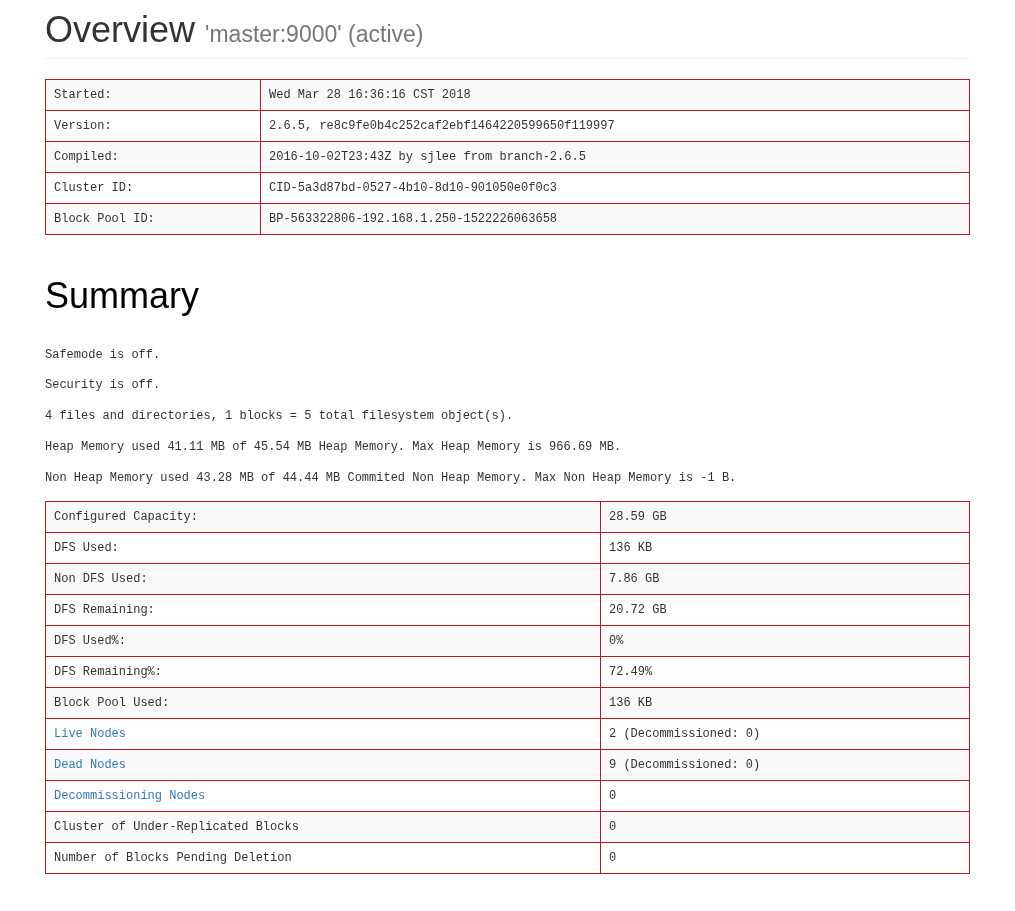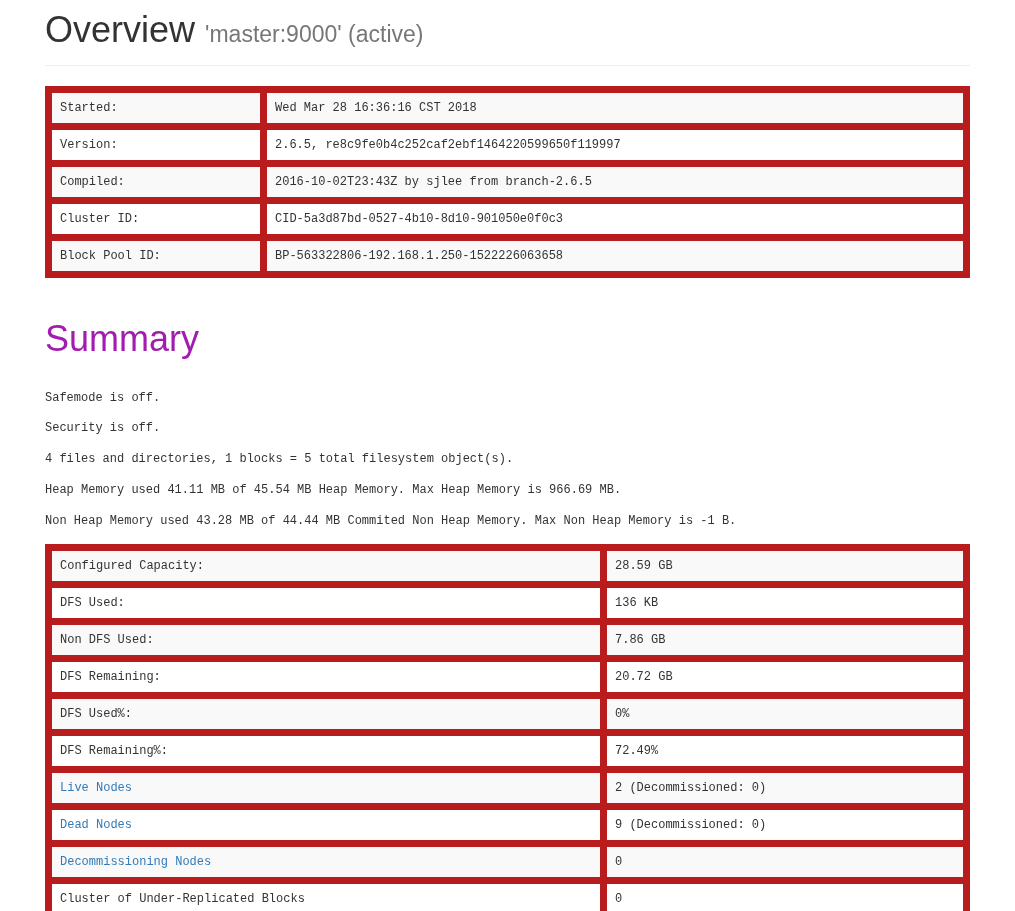"Overview 'master:9000' (active)" .page-header { padding-bottom: 15px -> 8px }
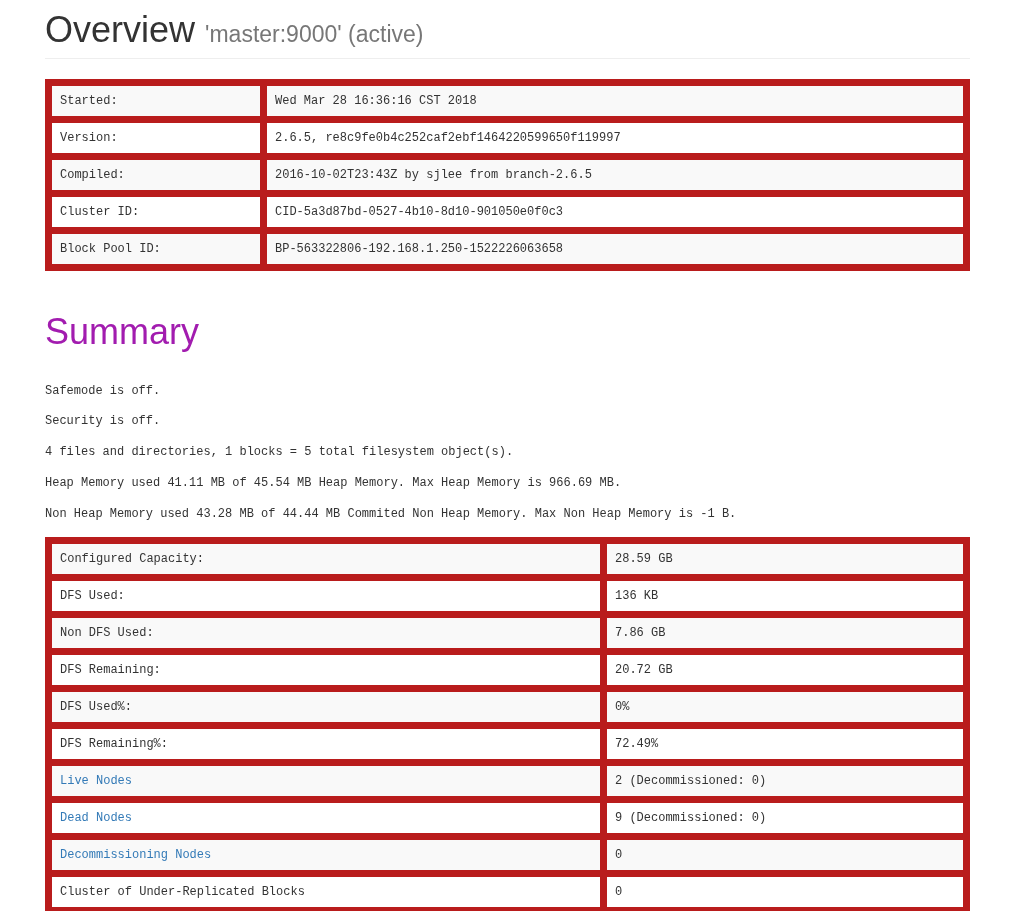"Started:" table.meta td, table.summary td { border: 7px solid #b91c1c -> 1px solid #b91c1c }
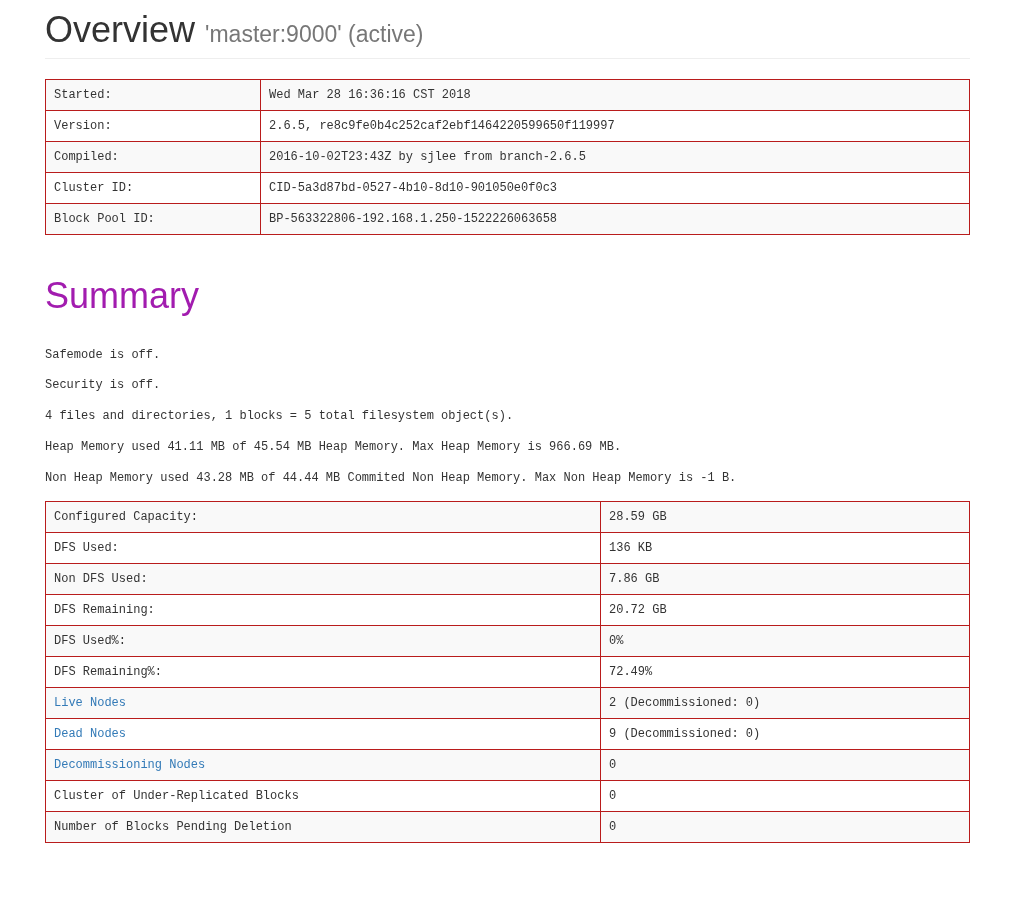"Summary" h2.section { color: #a21caf -> #000000 }
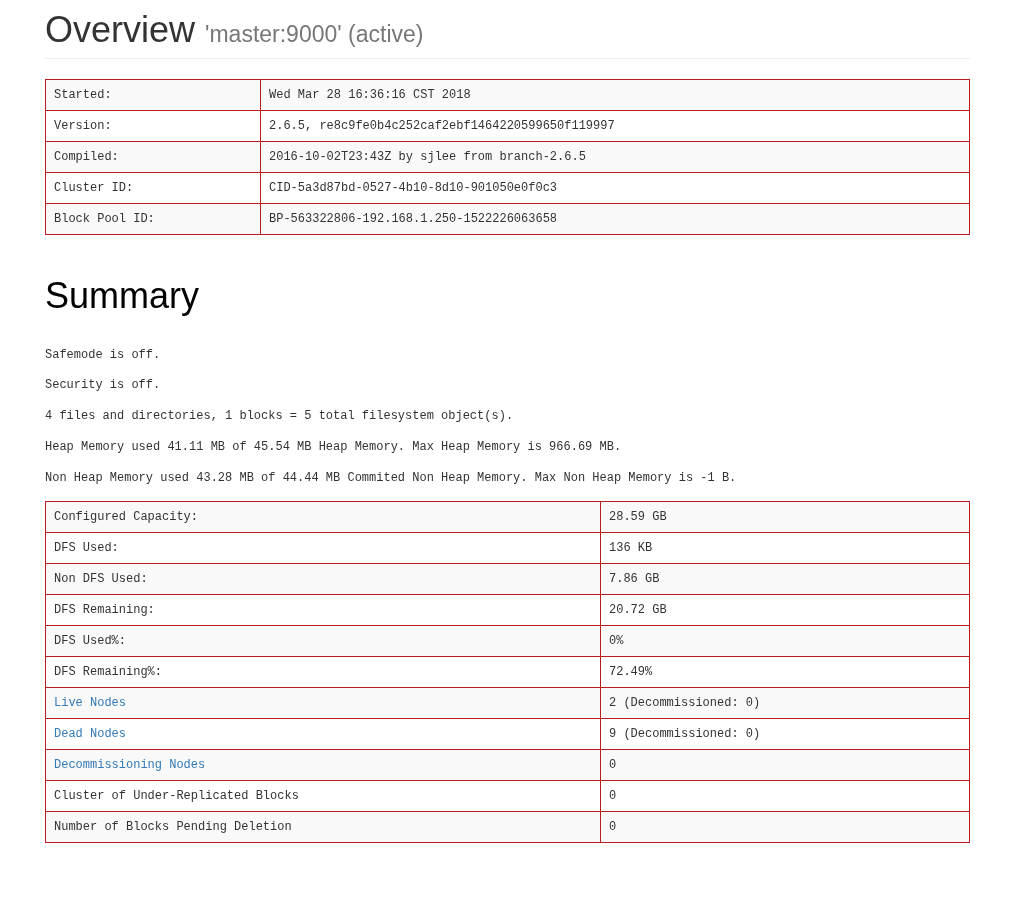"Block Pool Used:" tr { html: none -> <tr> <td>Block Pool Used:</td> <td>136 KB</td> </tr> }
